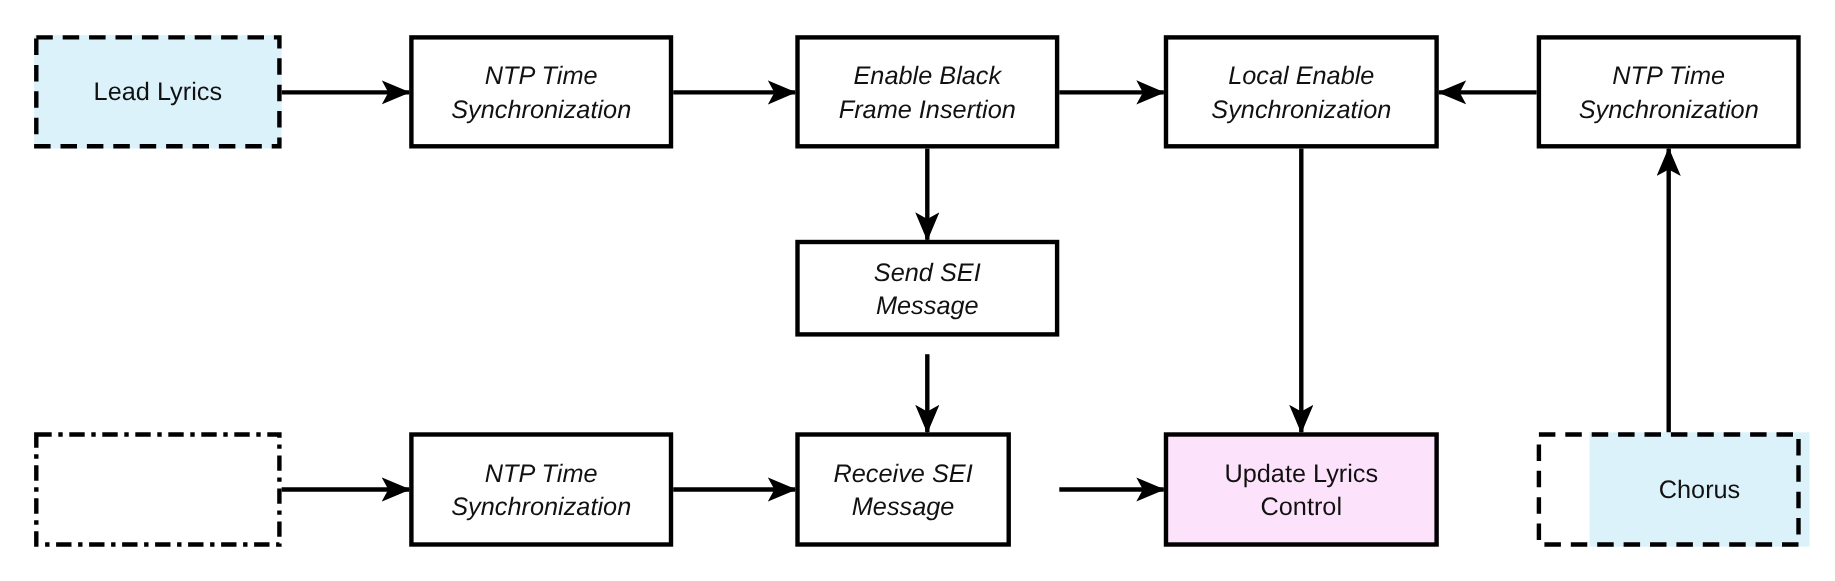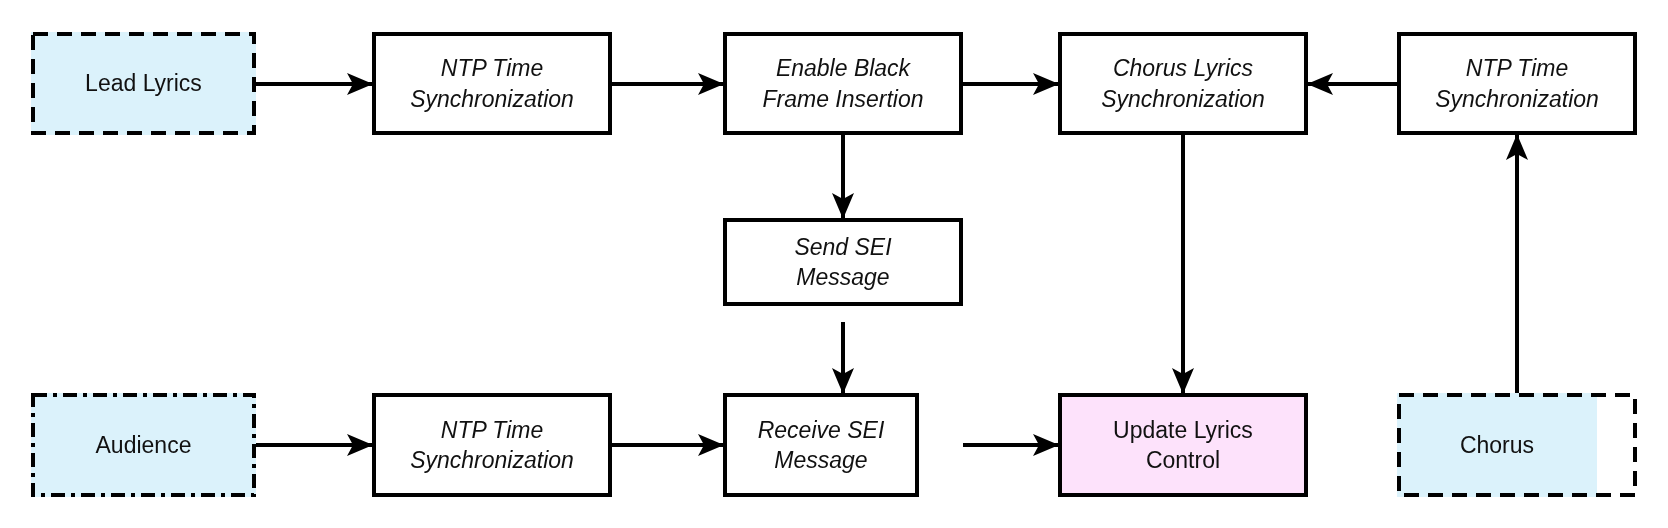"Chorus Lyrics" span.label { text: Chorus Lyrics -> Local Enable }
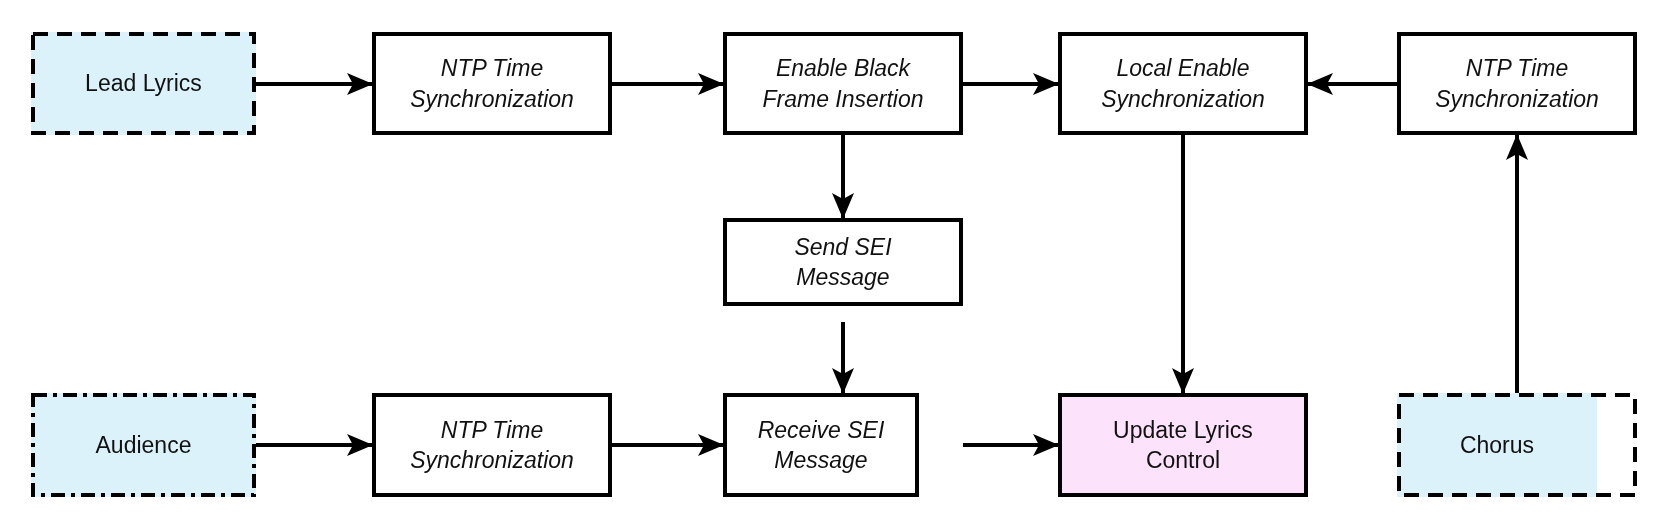"Audience" div.node { html: <div> <span>Audience</span> </div> -> none }
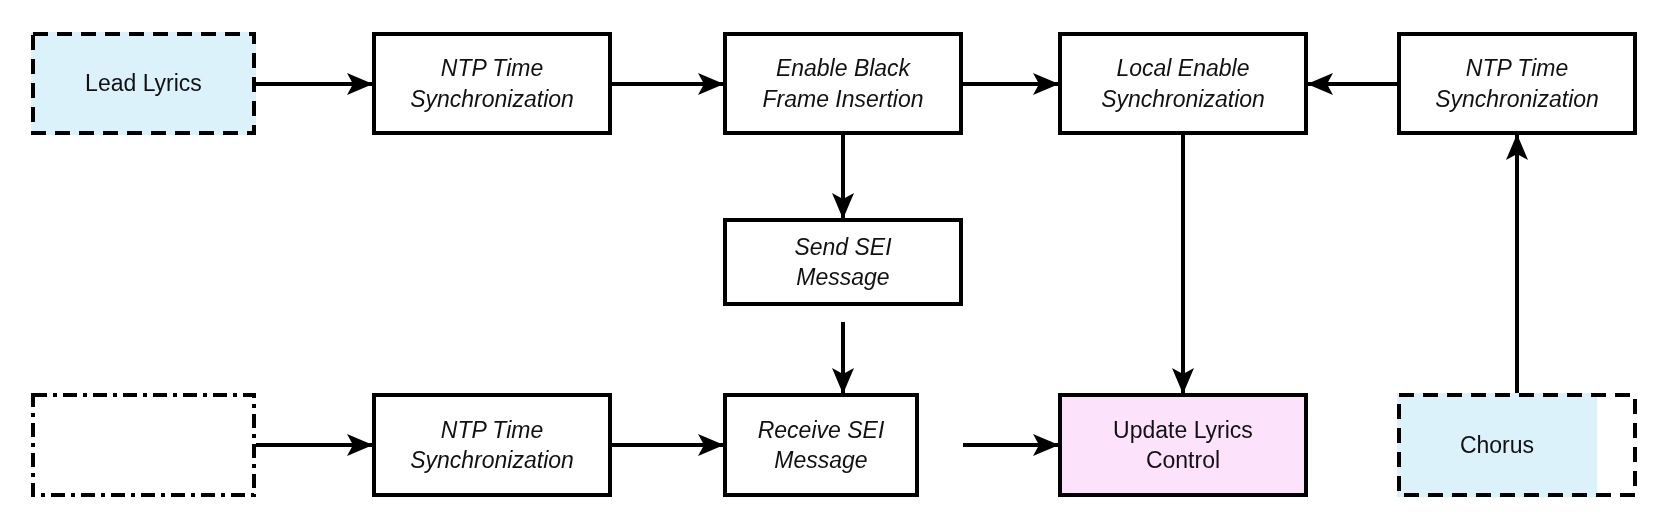"Chorus" div.node { left: 1397px -> 1445px }
